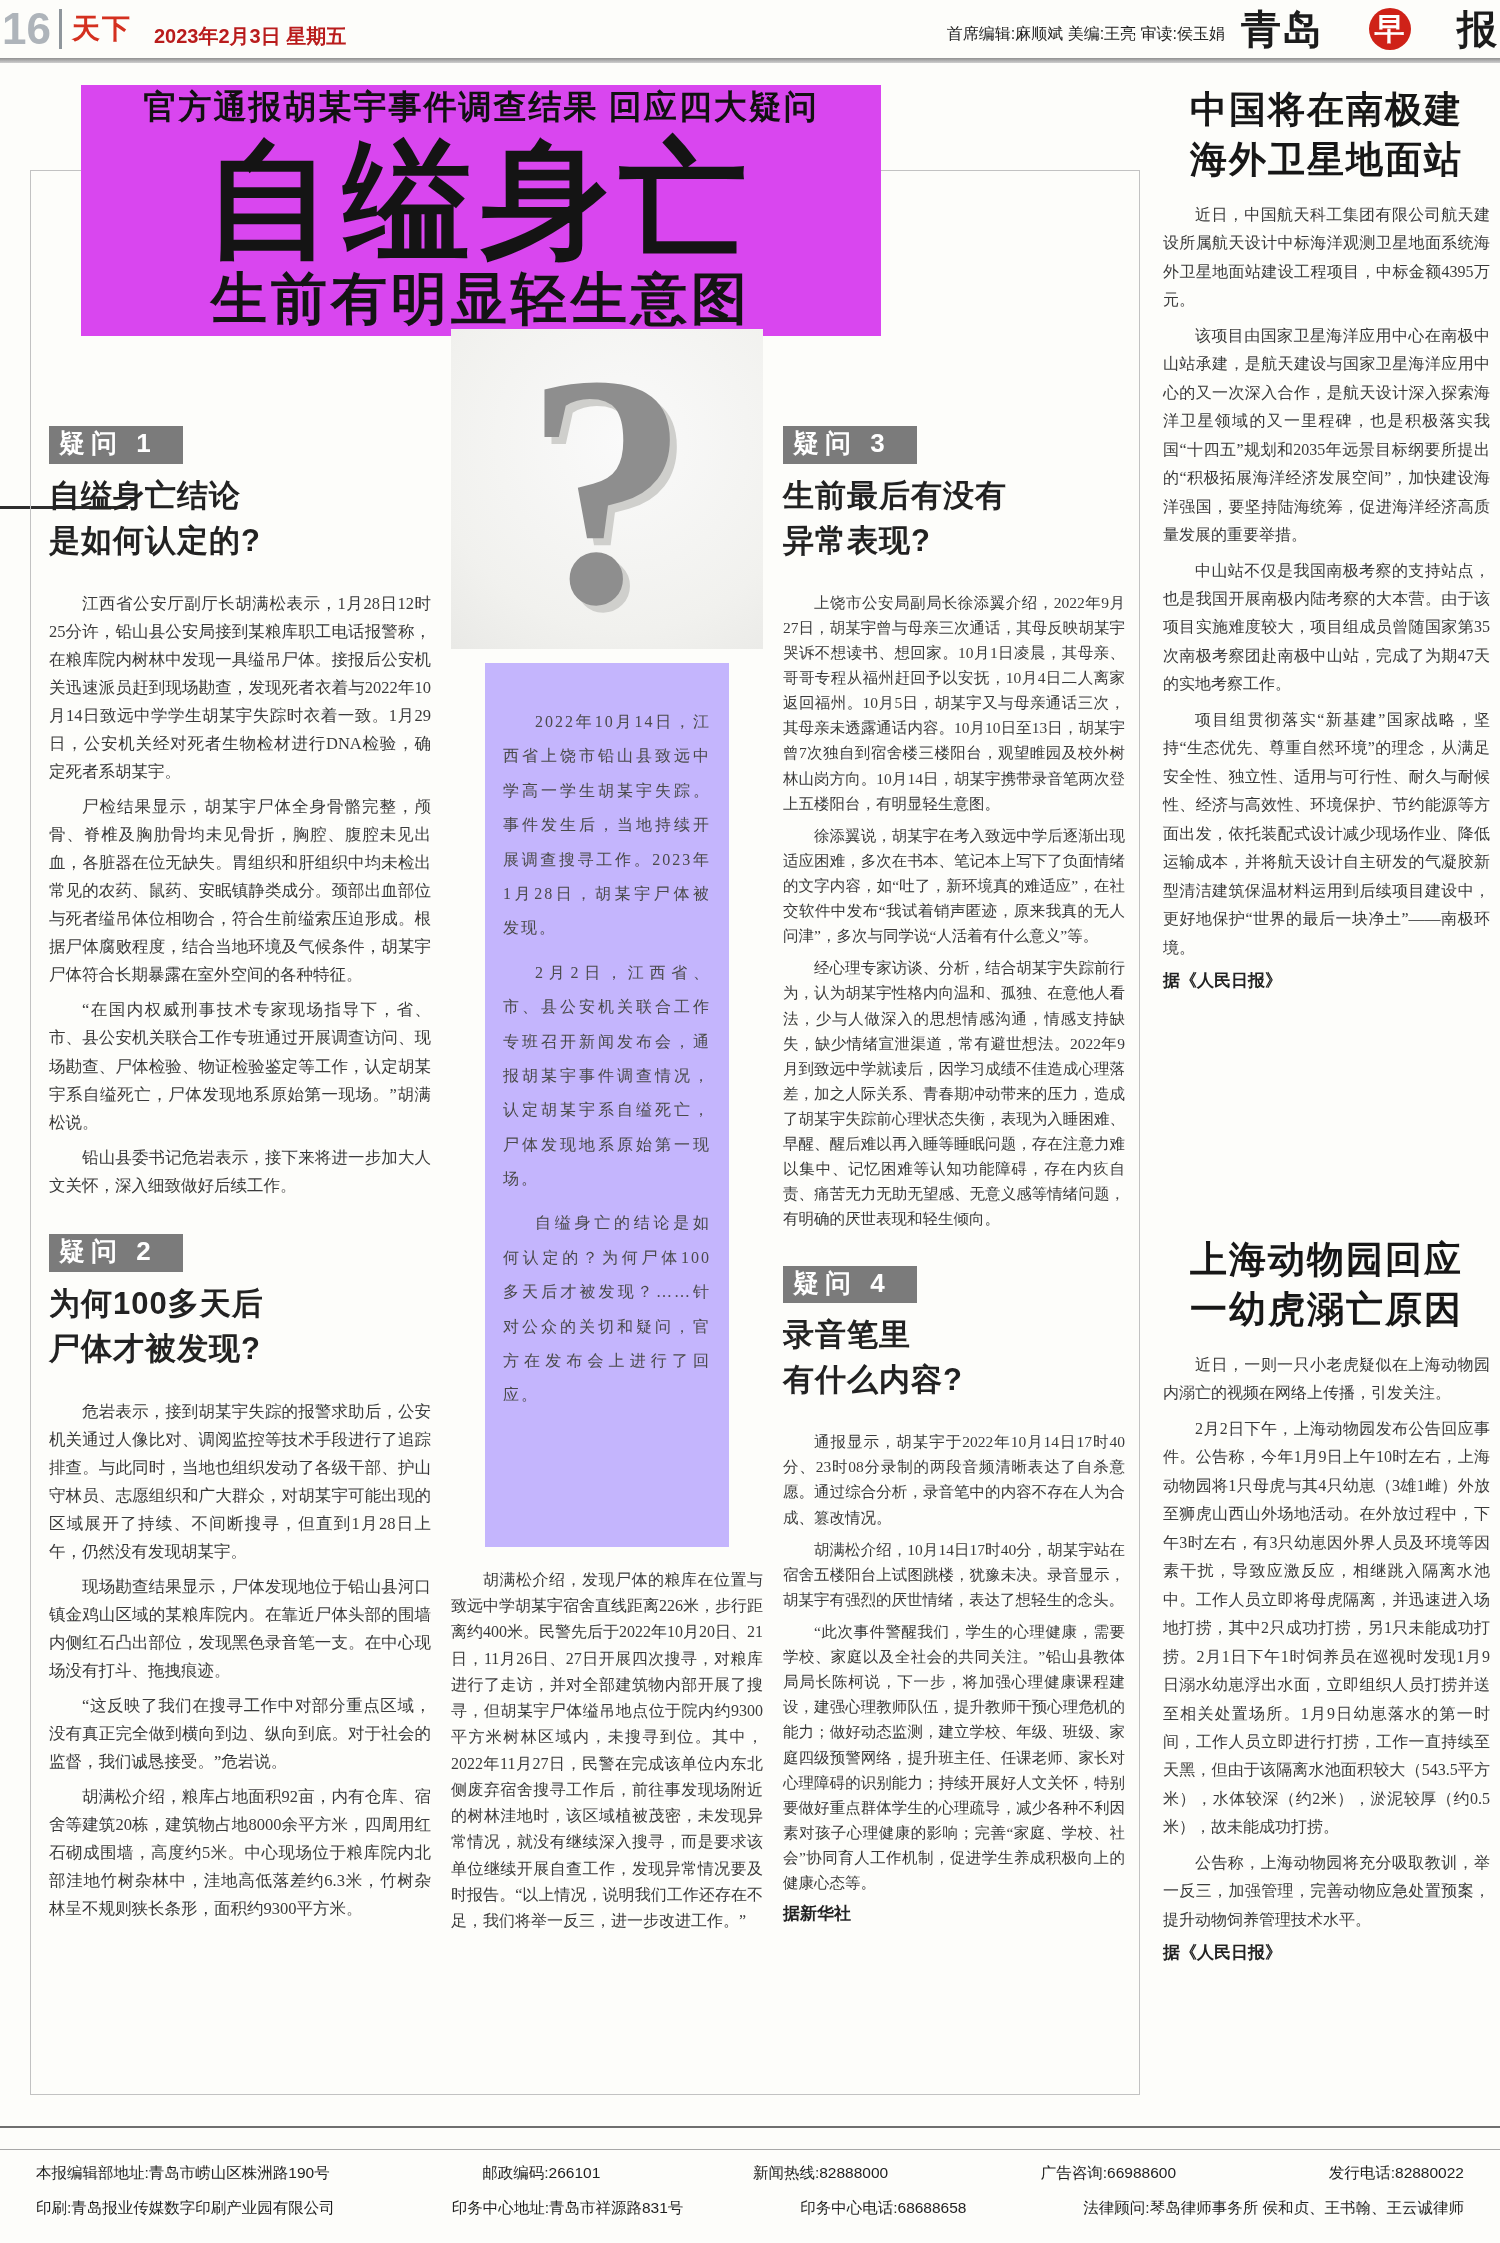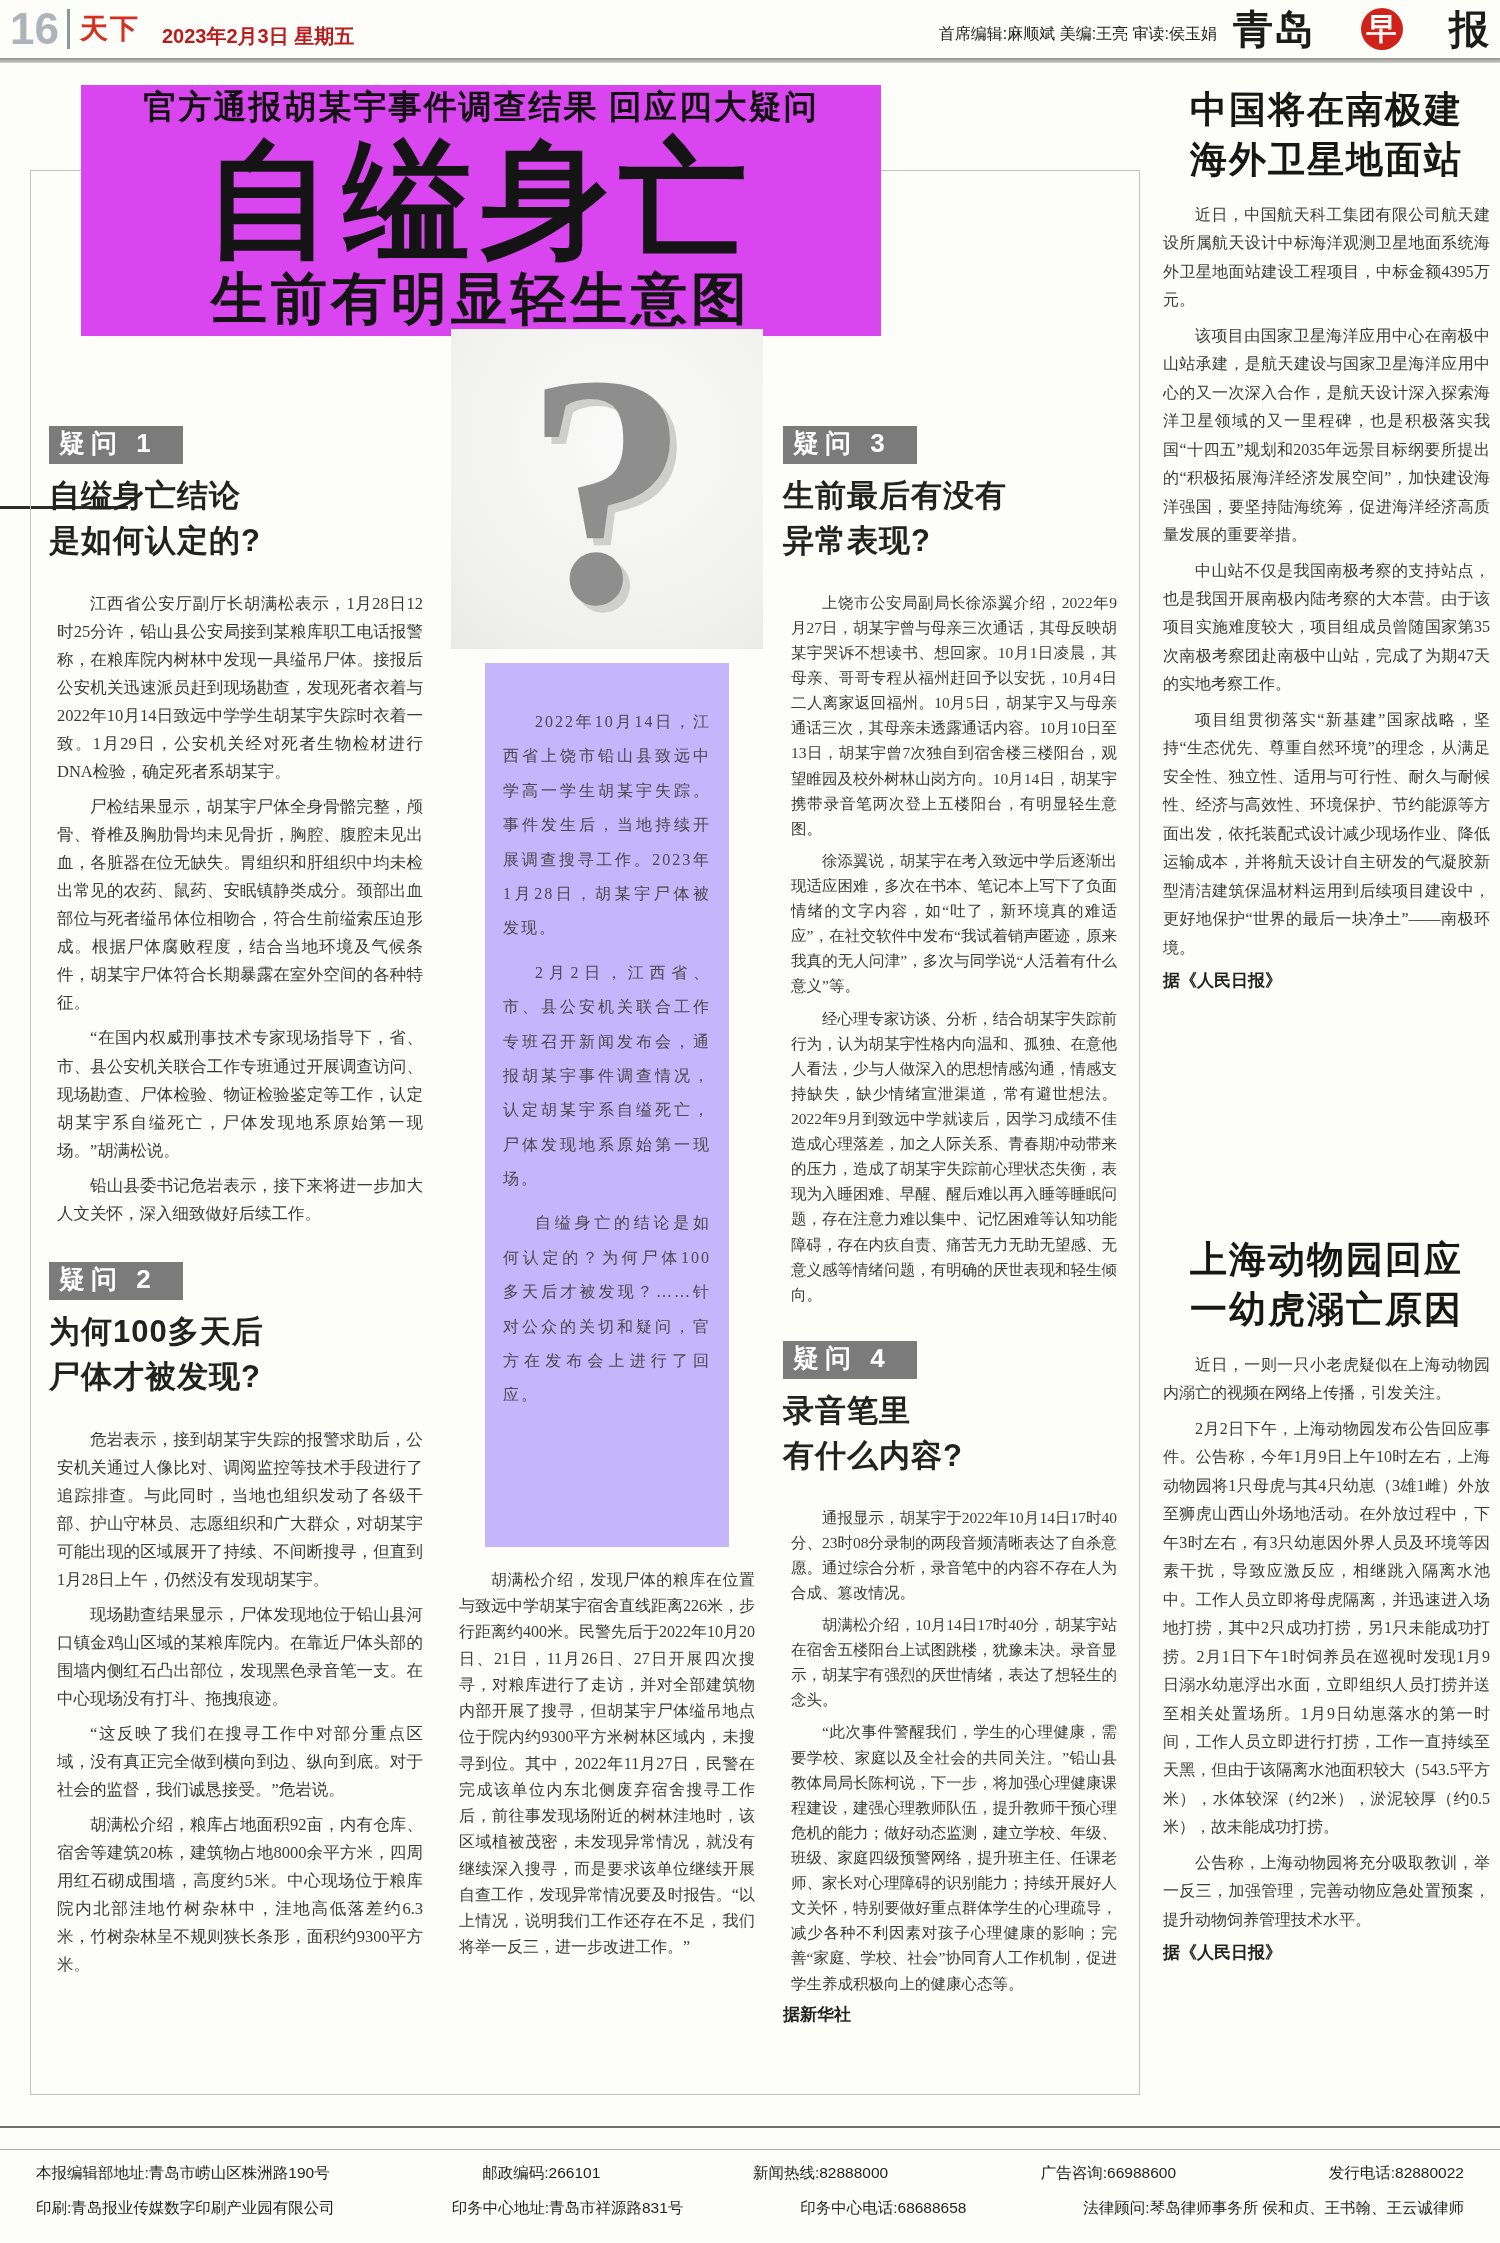"16" .hdr { padding: 0 10px -> 0 2px }
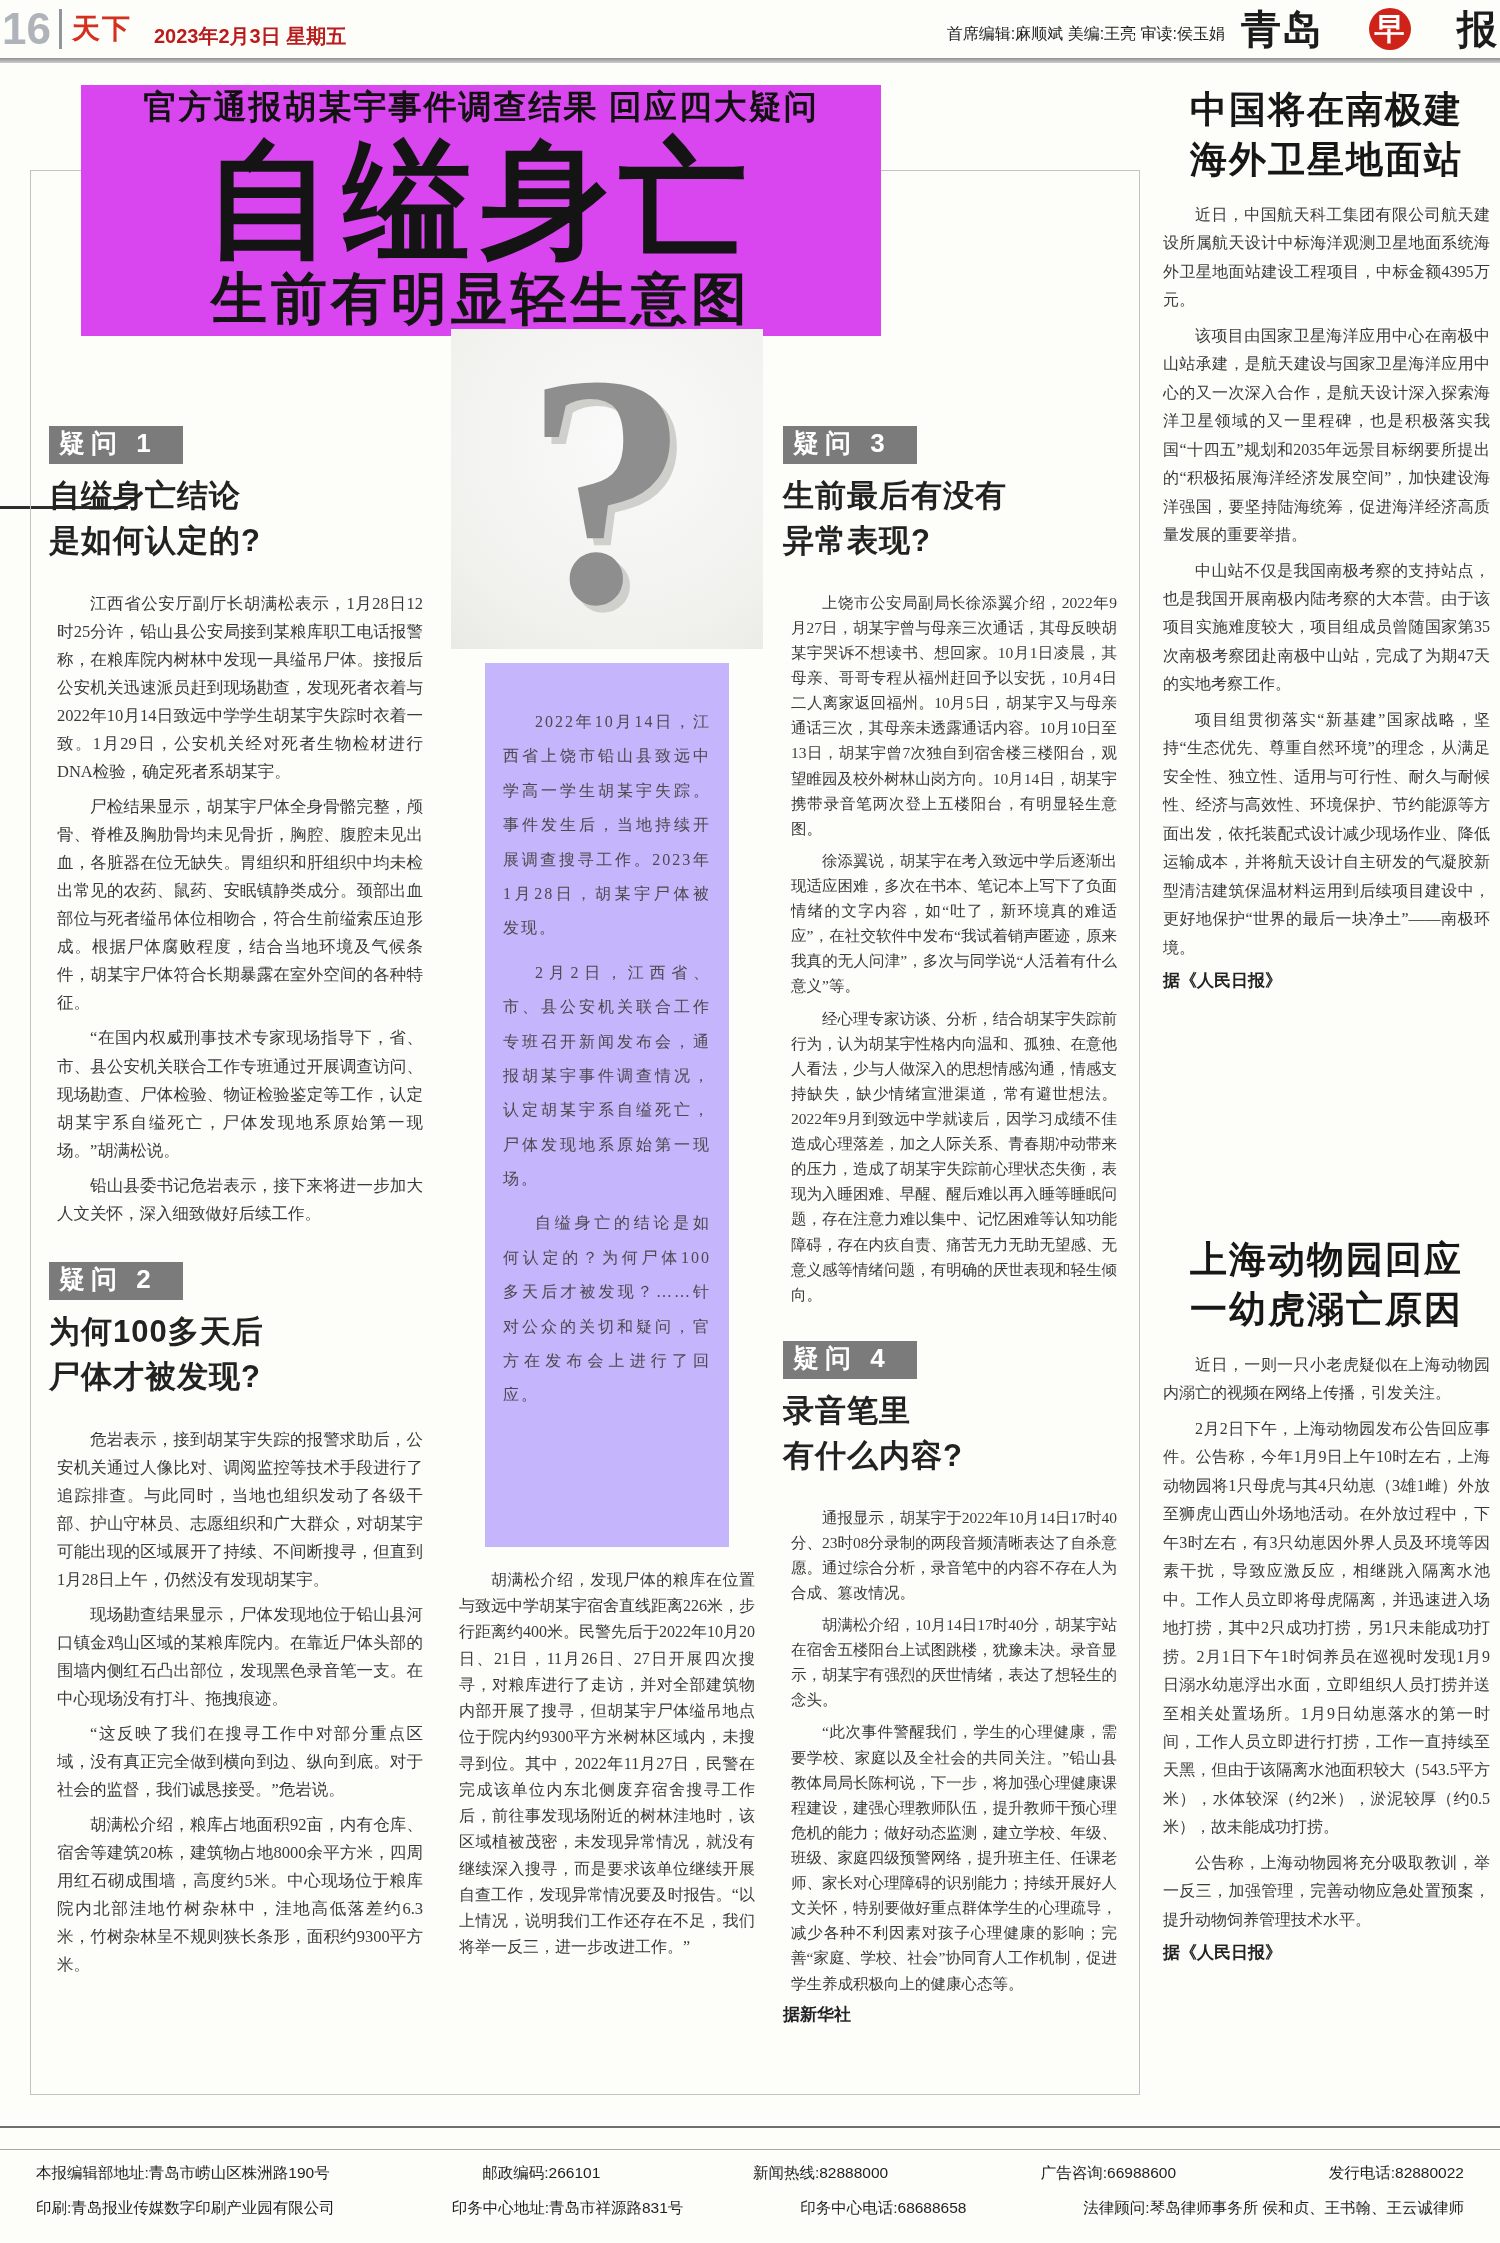"江西省公安厅副厅长胡满松表示，1月28日12时25分许，铅山县公安局接到某粮库职" .col p { margin: 0 8px 7px -> 0 0 7px }
